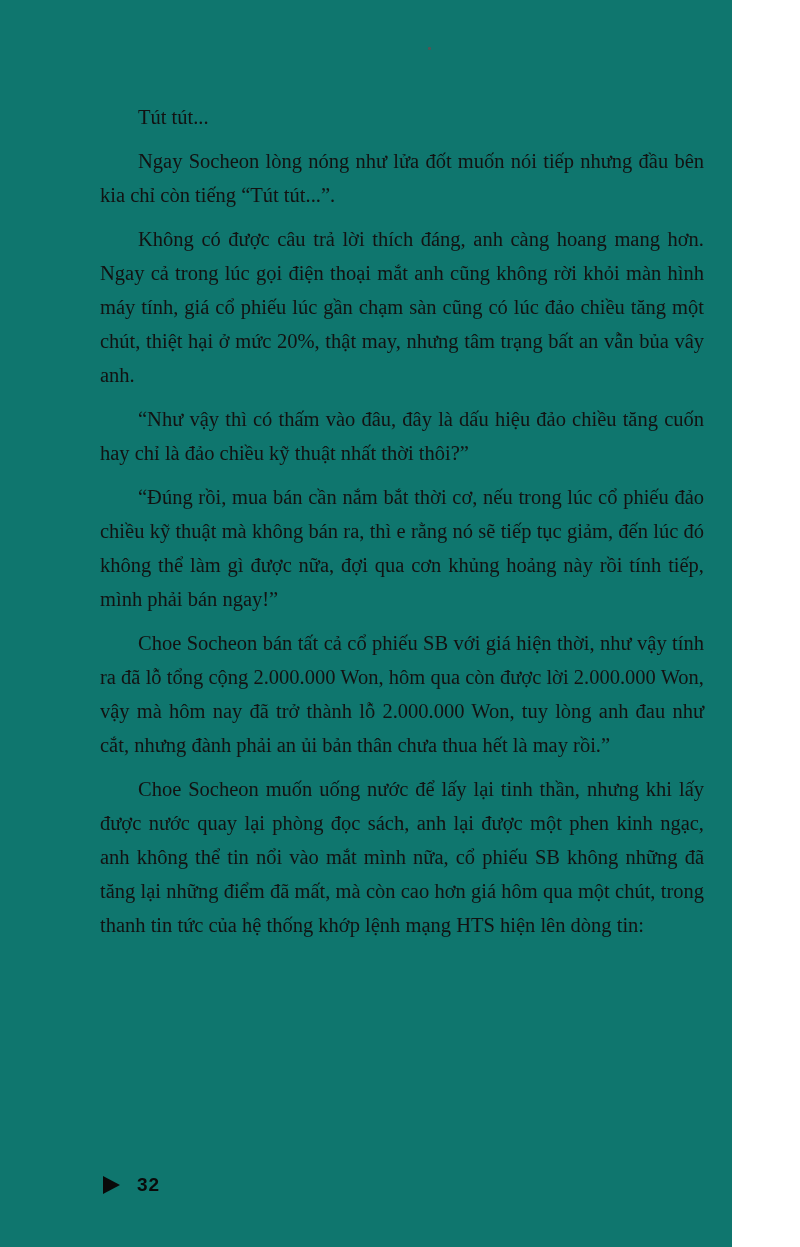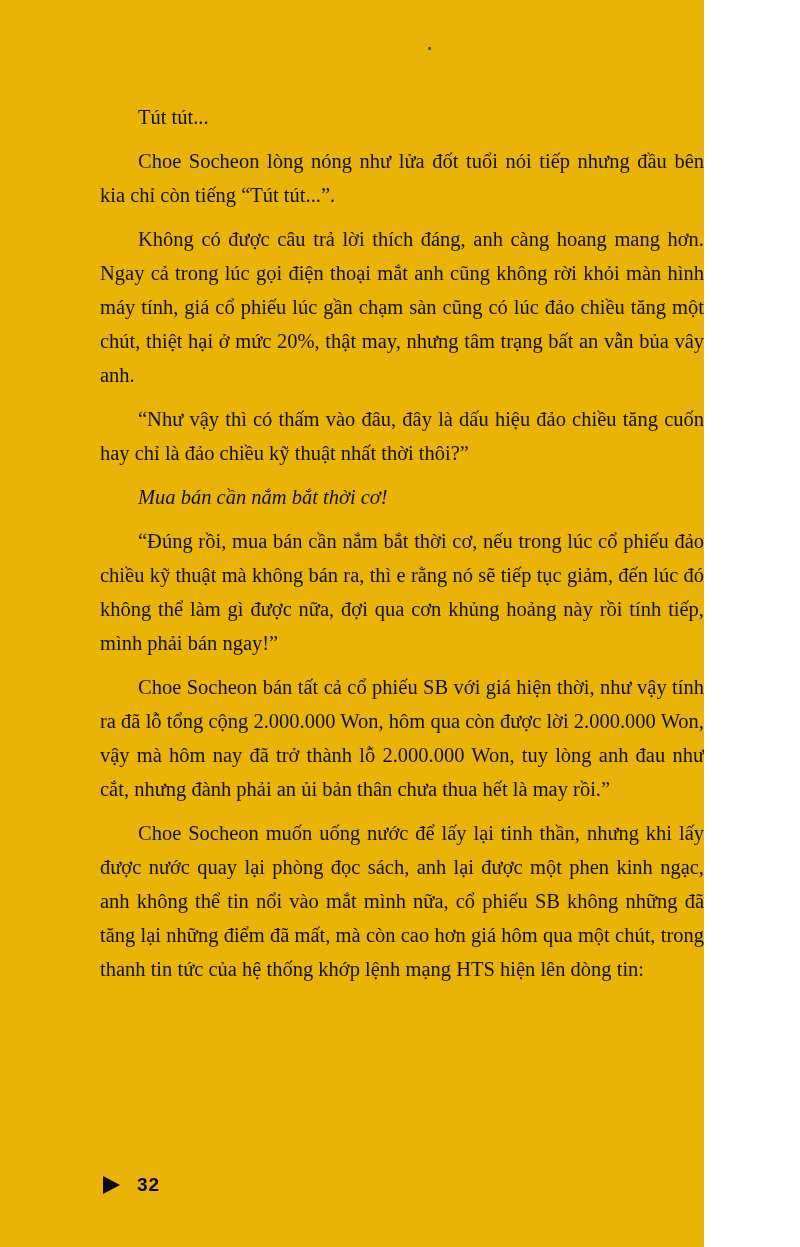"Tút tút..." .page { background: #eab308 -> #0f766e; padding-left: none -> 28px }
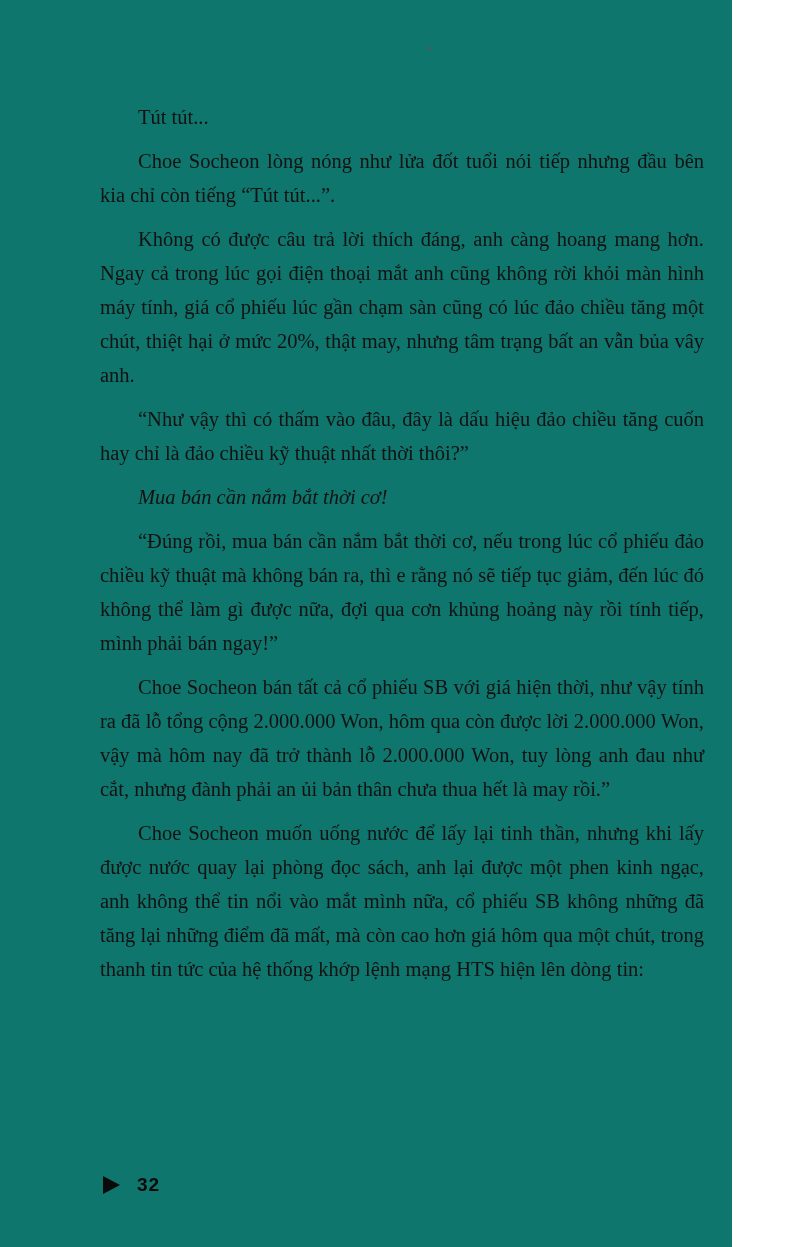"Choe Socheon lòng nóng như" p.para { text: Choe Socheon lòng nóng như lửa đốt tuổi -> Ngay Socheon lòng nóng như lửa đốt muốn }
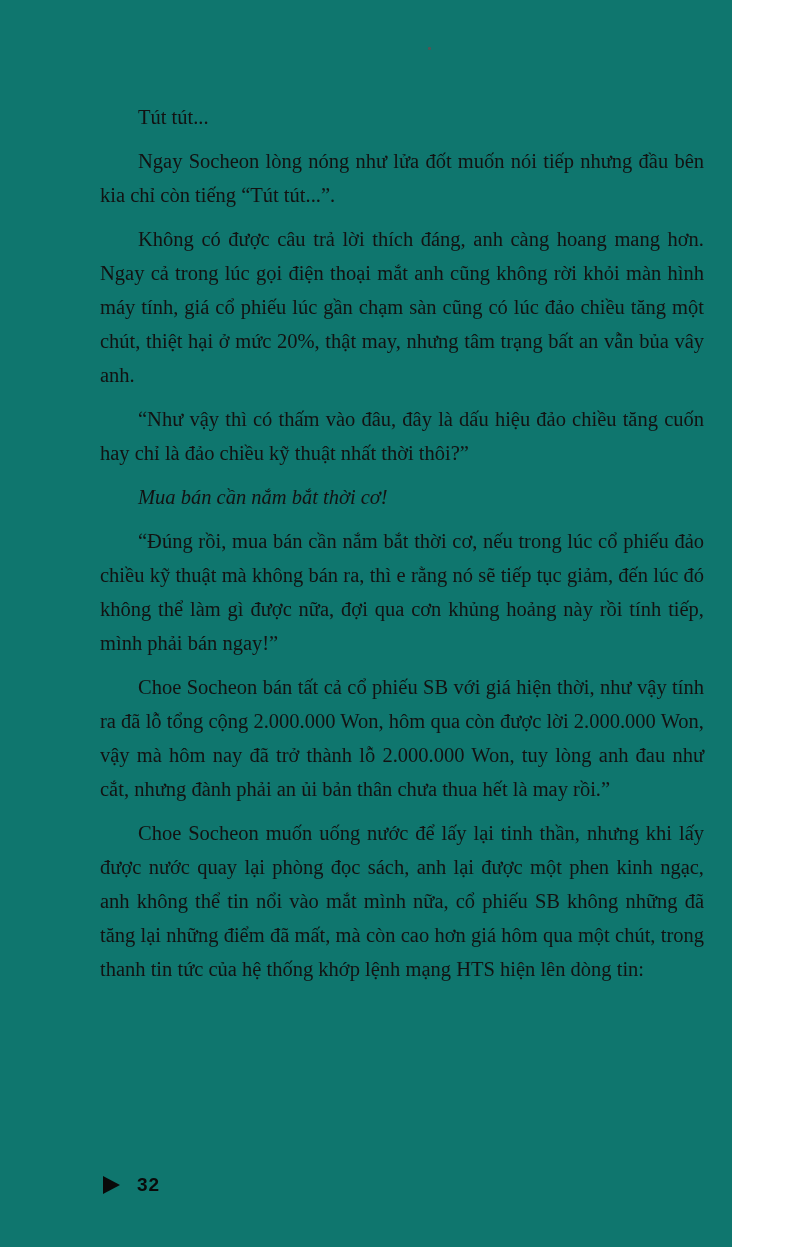"Mua bán cần nắm bắt" p.para { html: <p>Mua bán cần nắm bắt thời cơ!</p> -> none }
